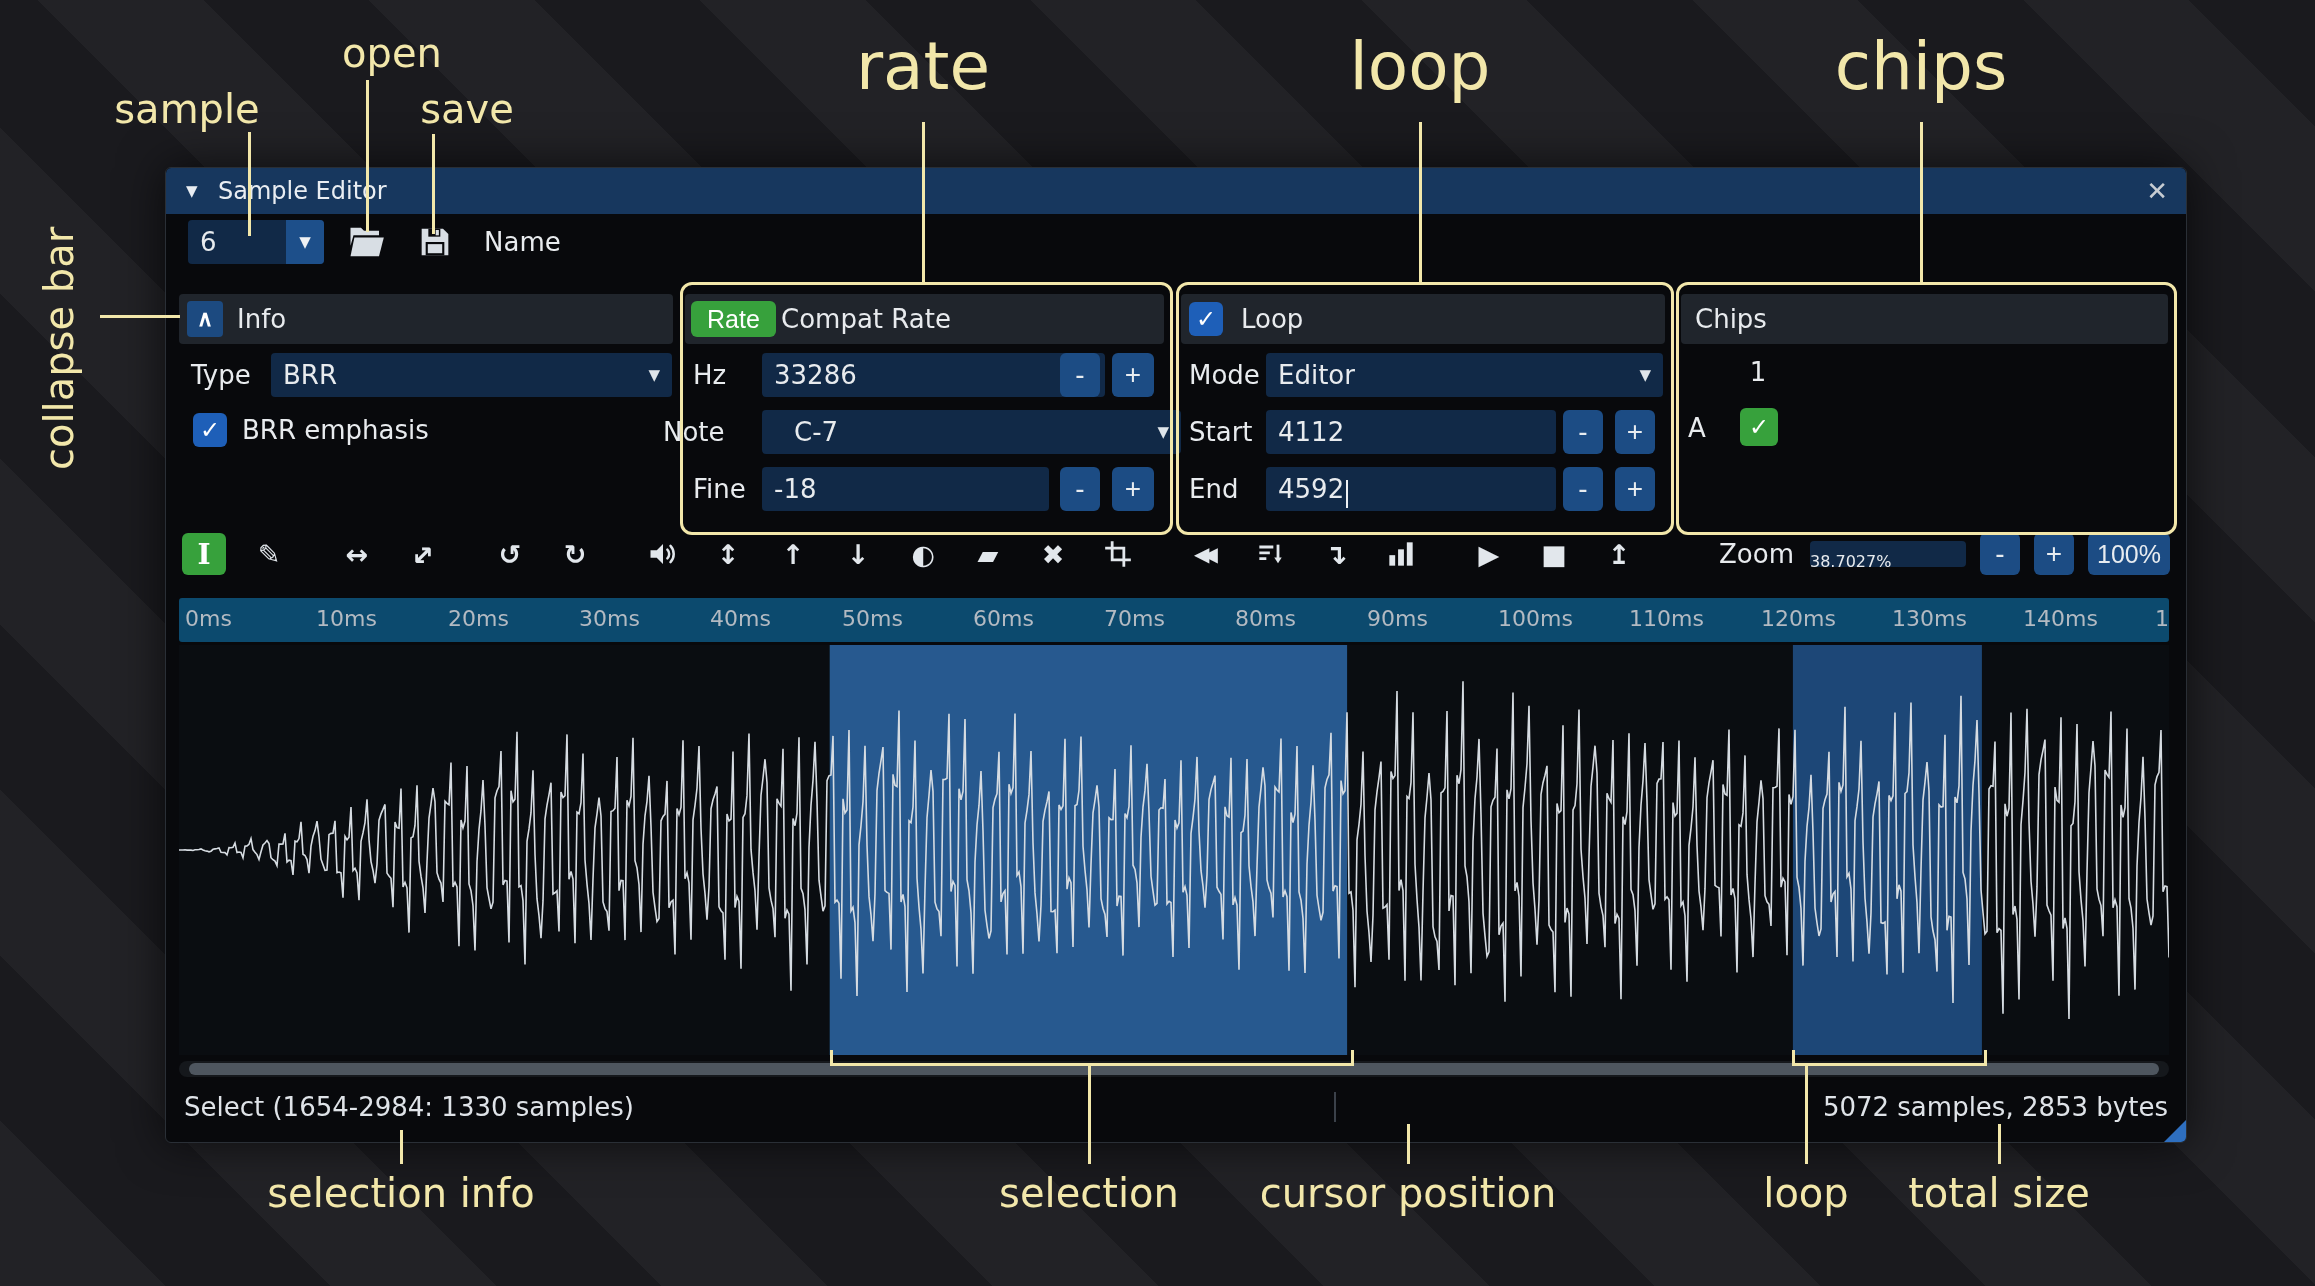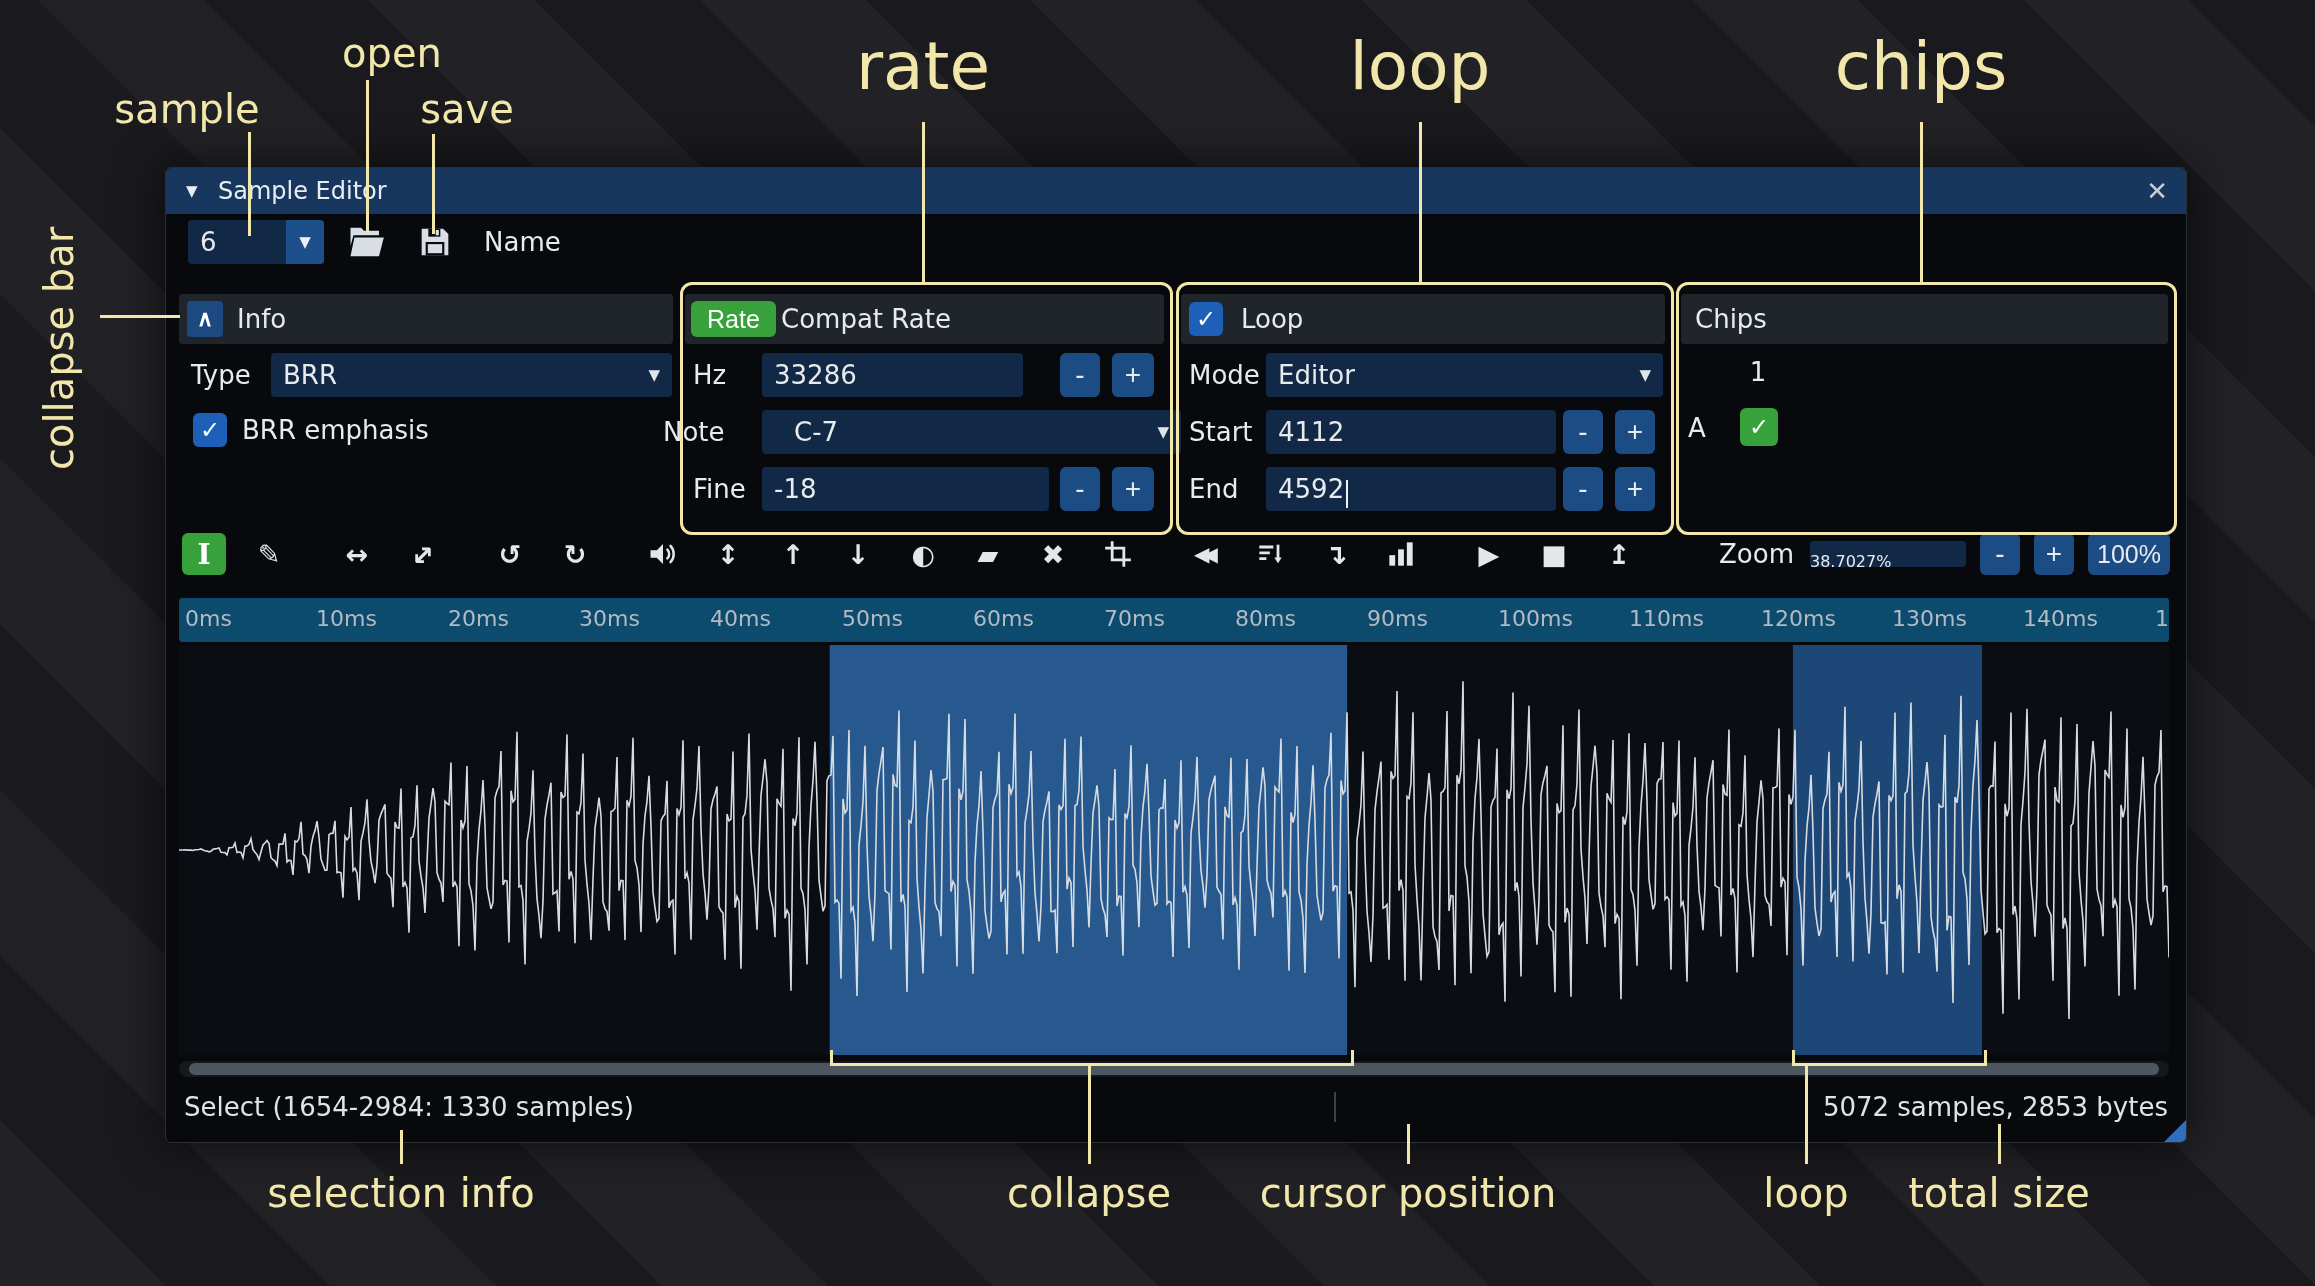"33286" div.field { width: 261px -> 343px }
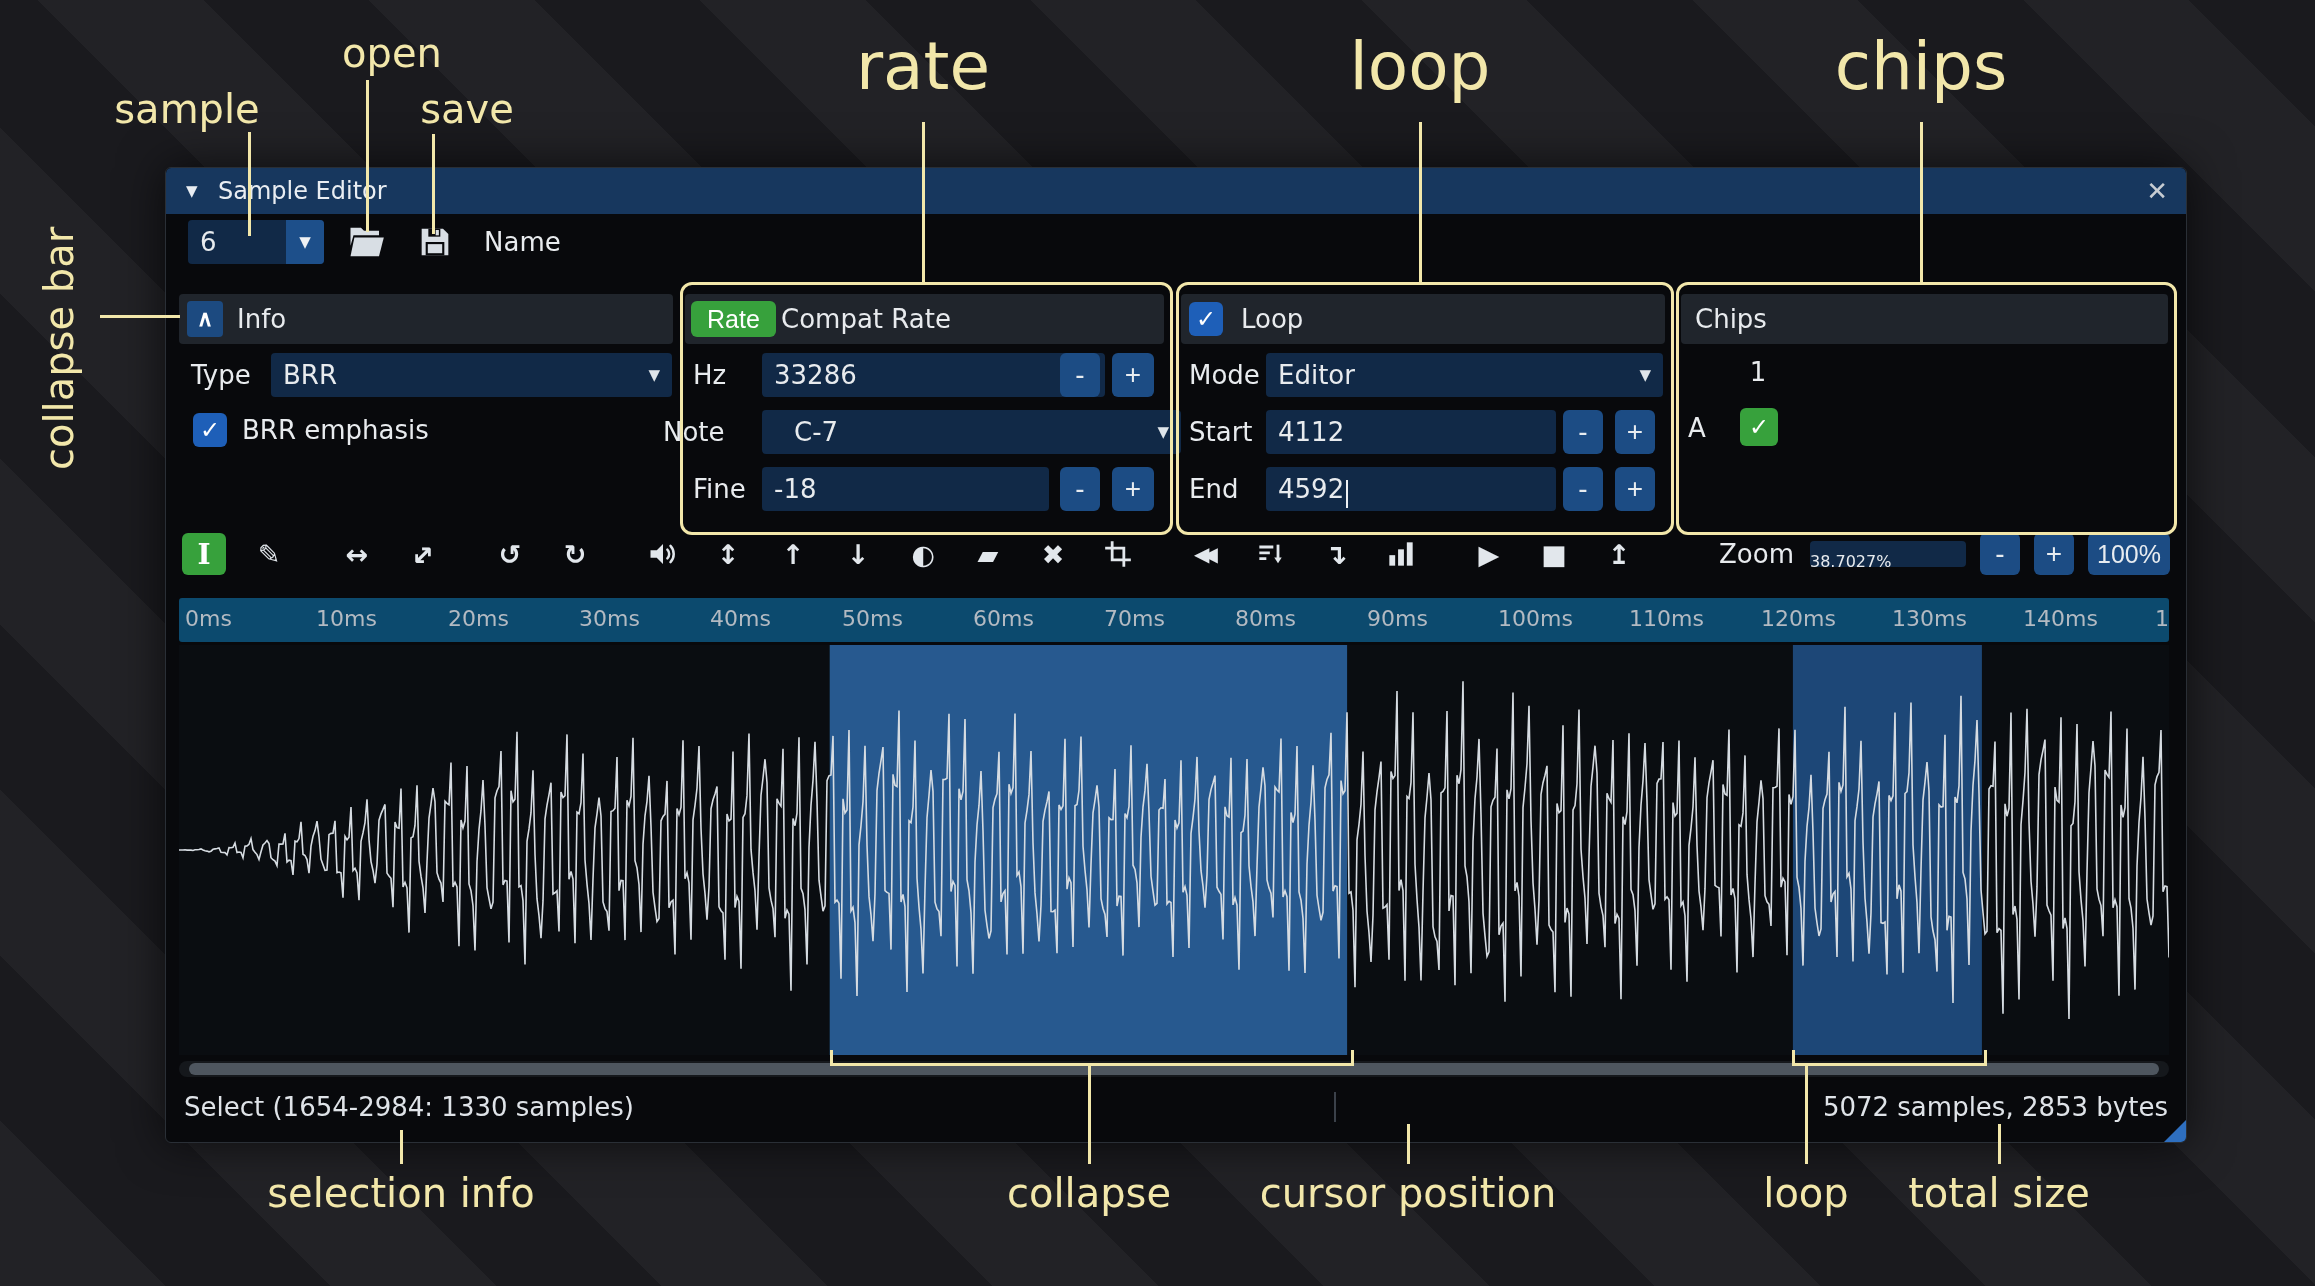"collapse" div.ann { text: collapse -> selection }
